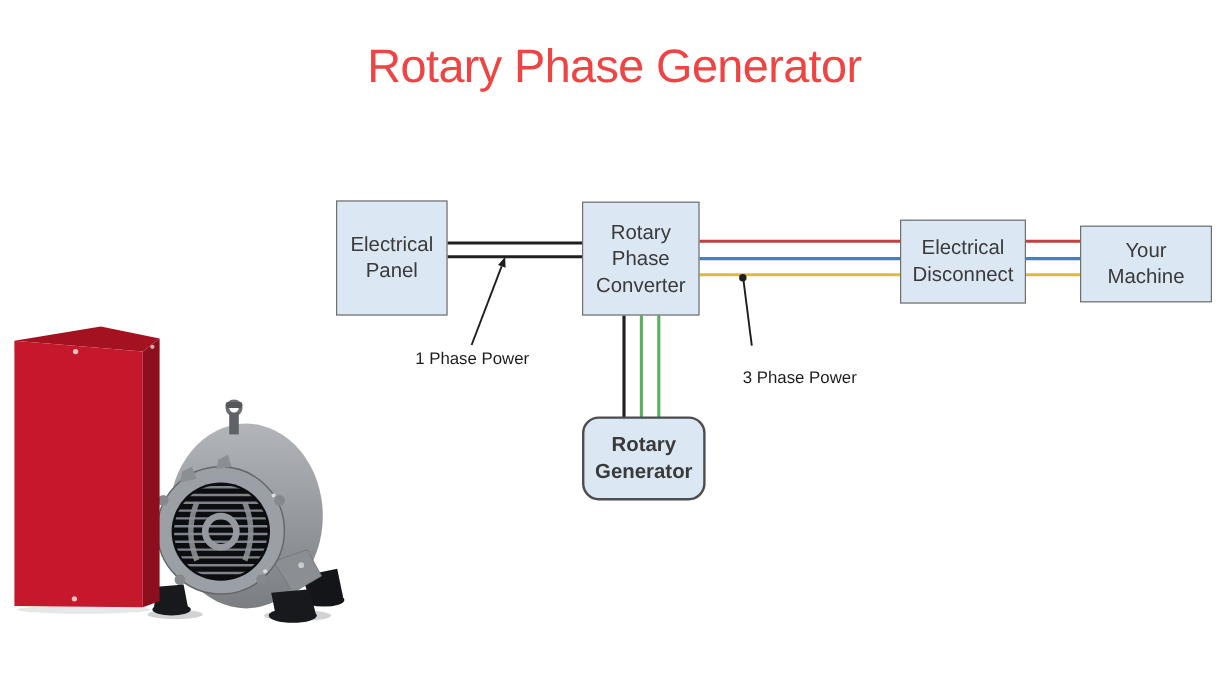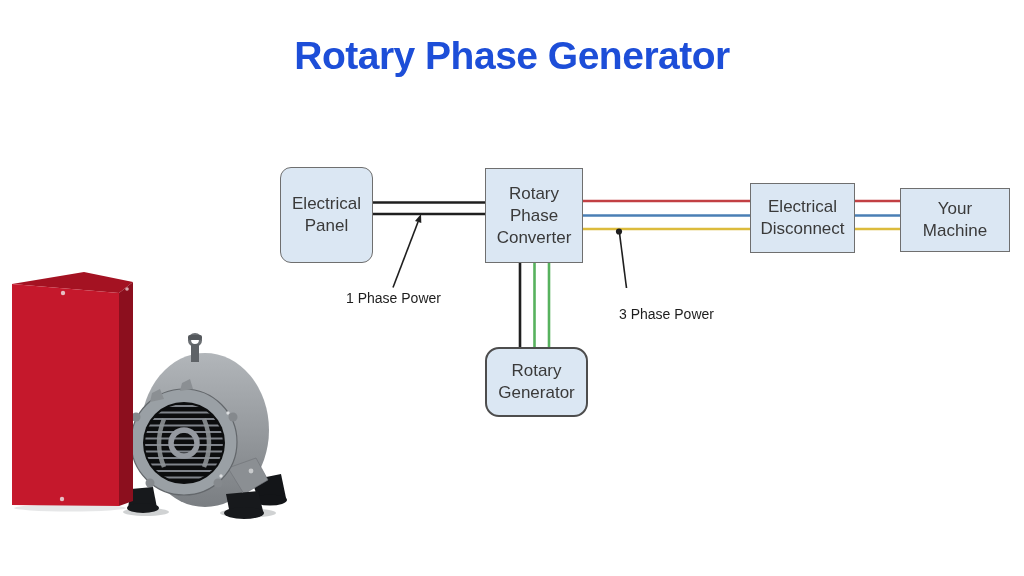"Rotary Phase Generator" .title { color: #1d4ed8 -> #ef4444; font-weight: bold -> normal }
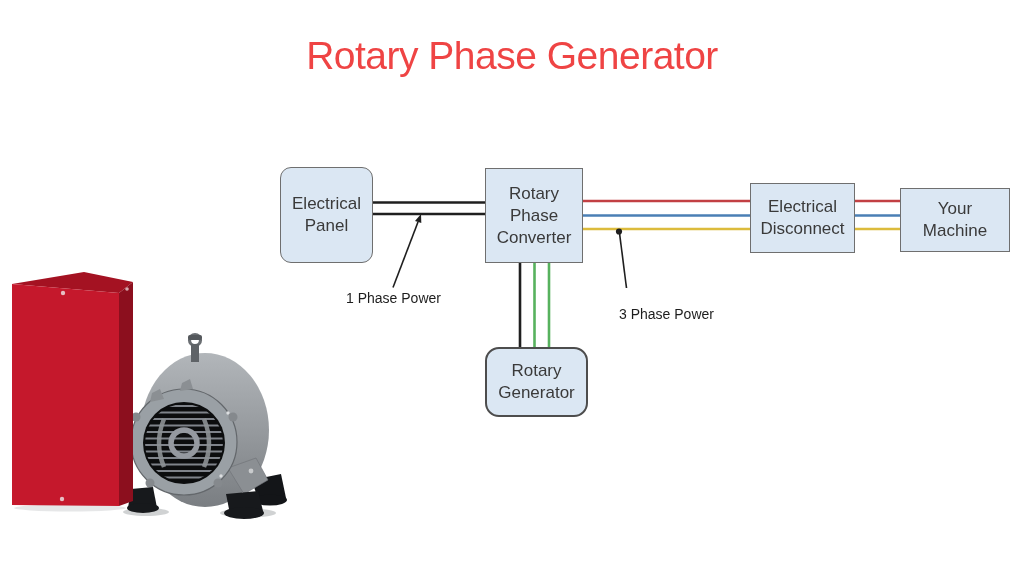"Electrical Panel" #box-panel { border-radius: 11px -> none }
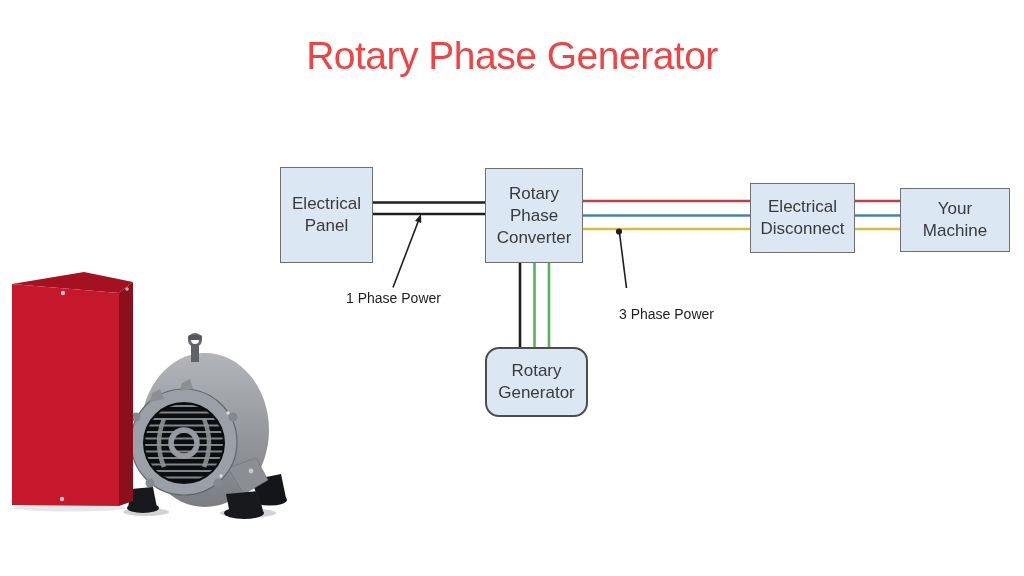"Rotary Generator" #box-generator { font-weight: none -> bold }
